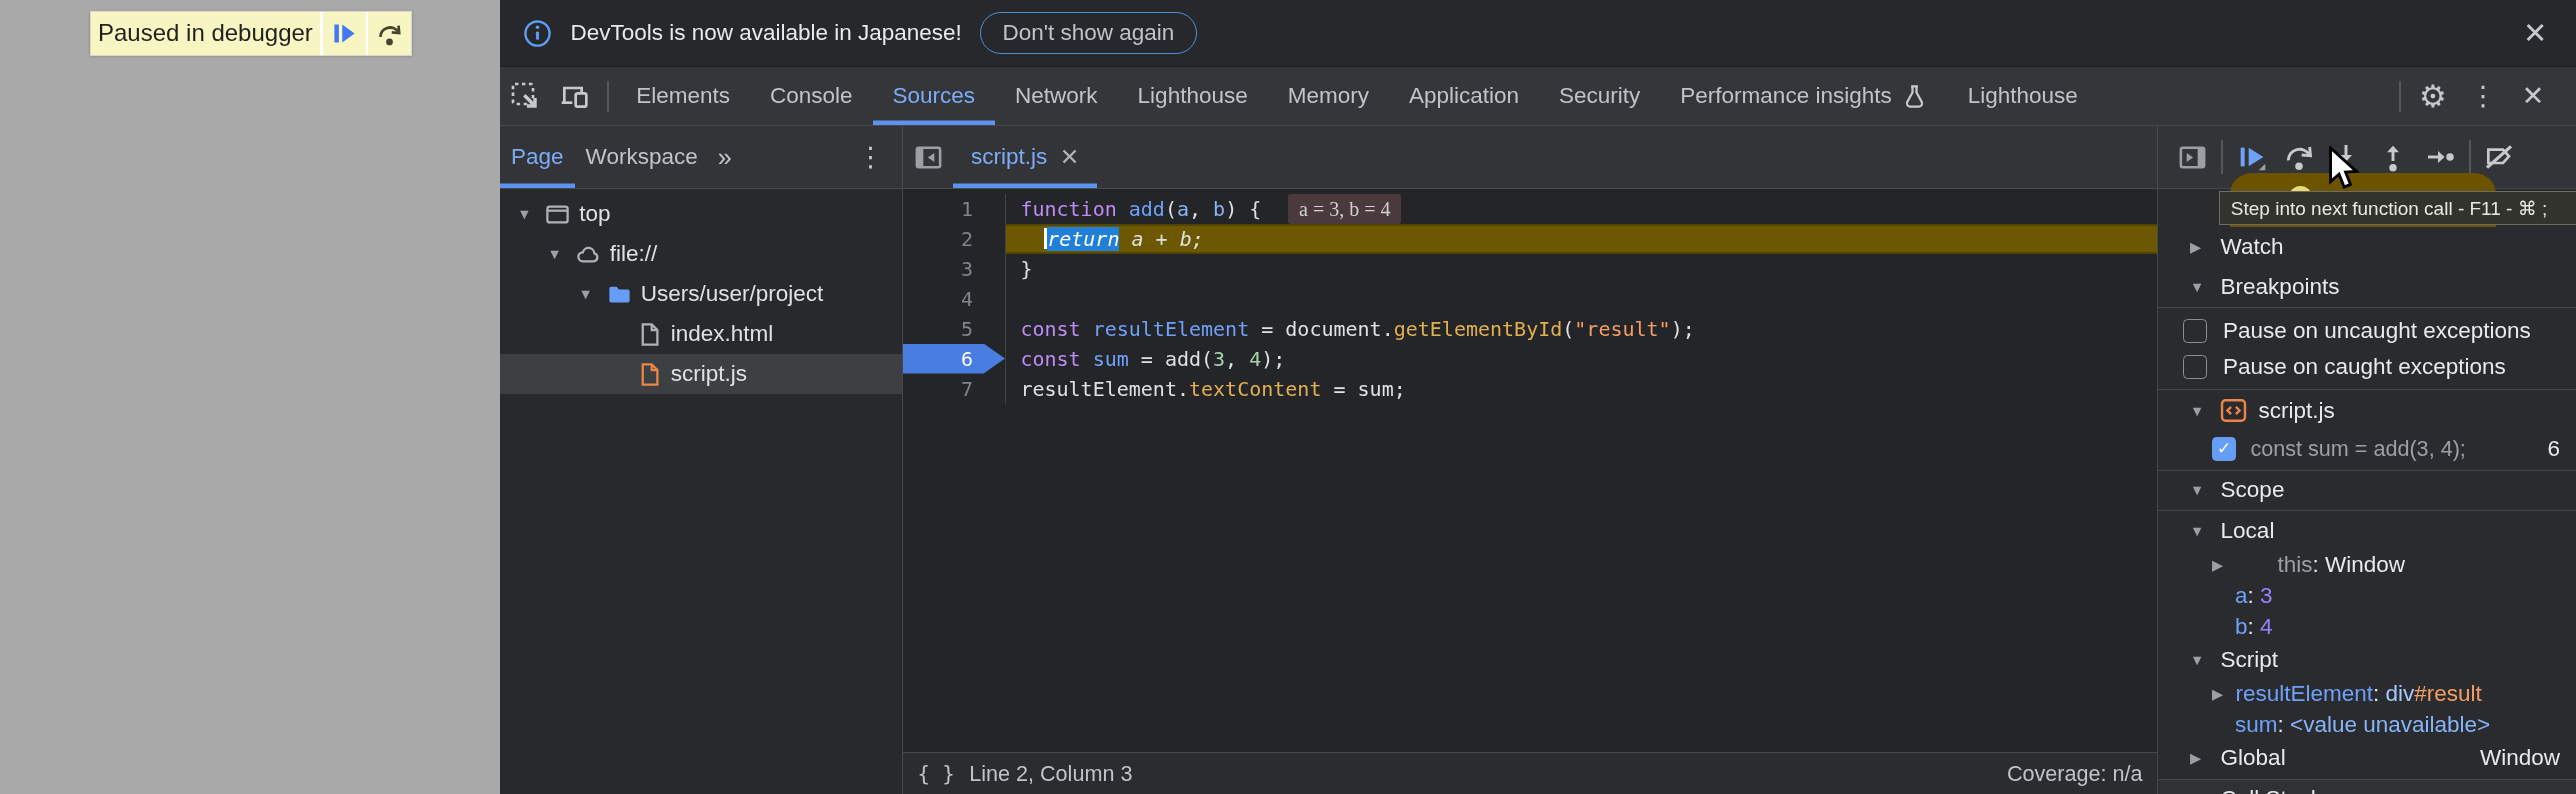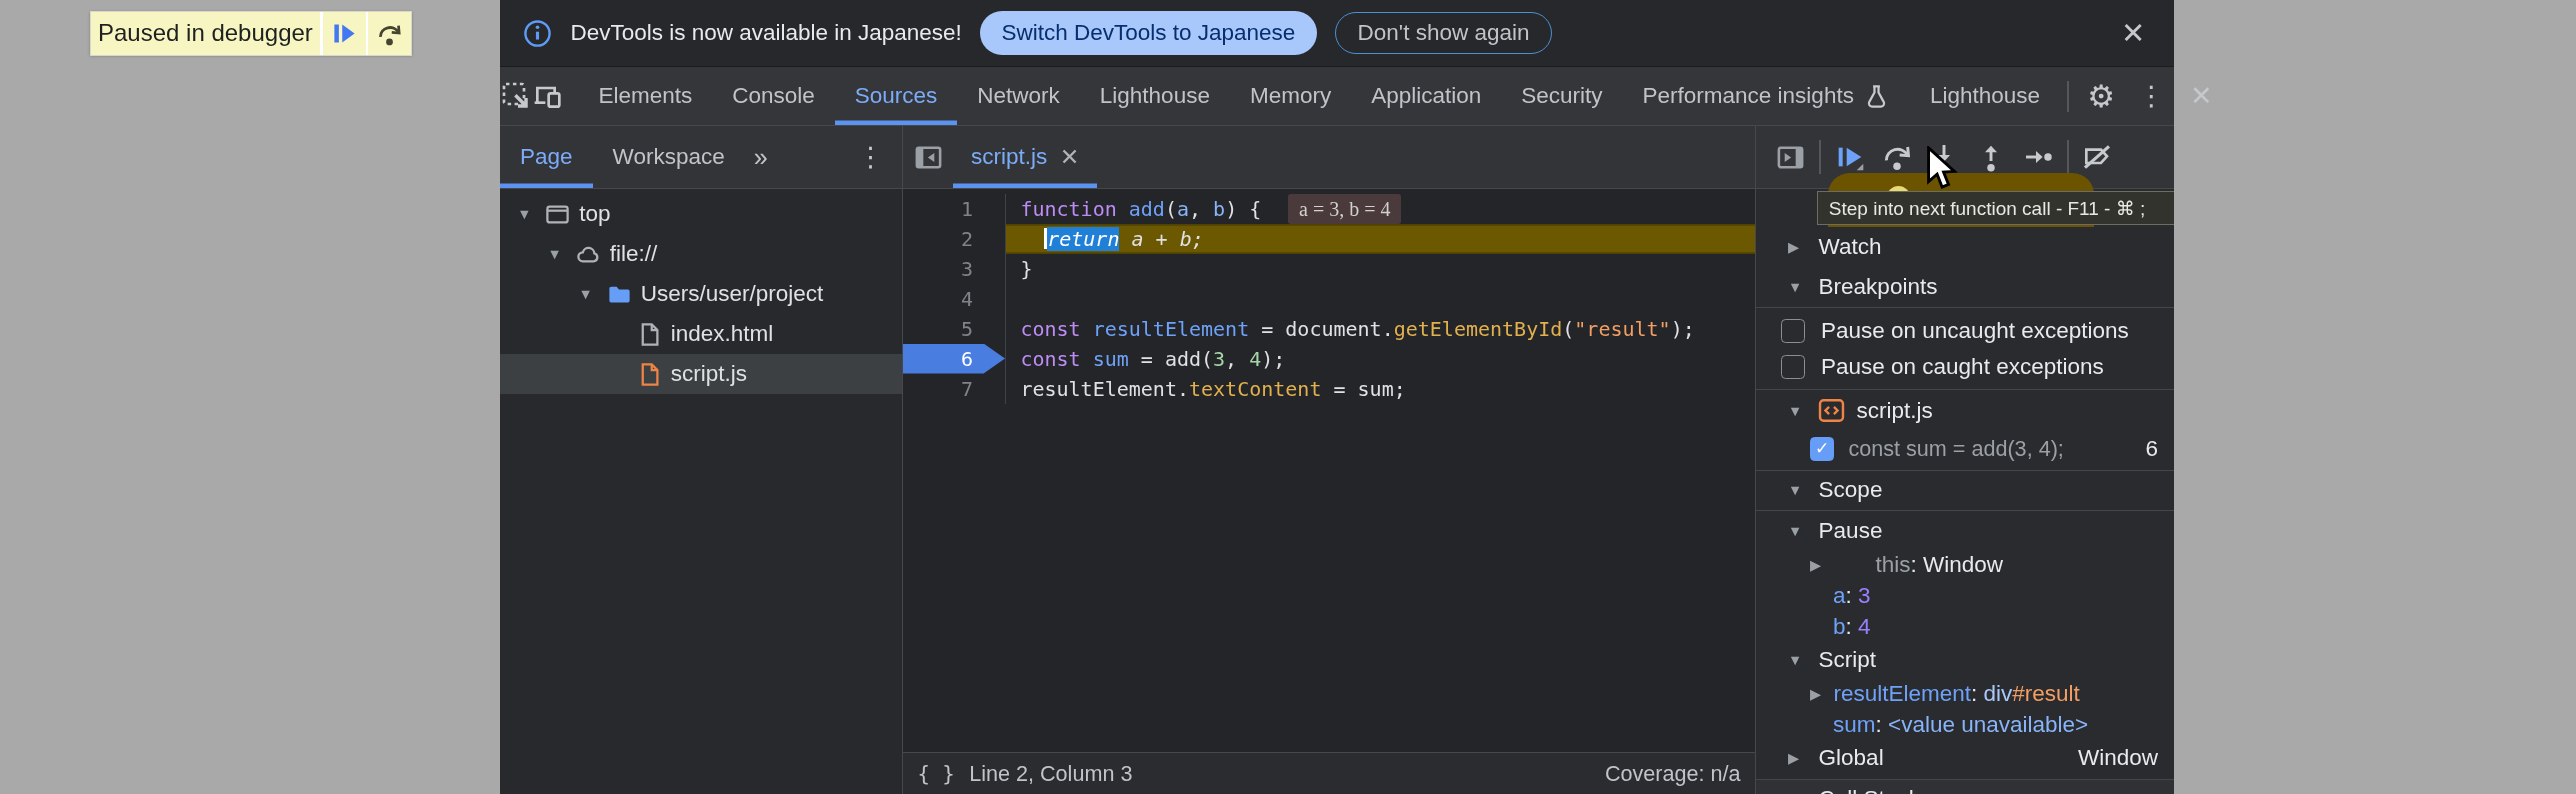"DevTools is now available in" .devtools { width: 1674px -> 2076px }
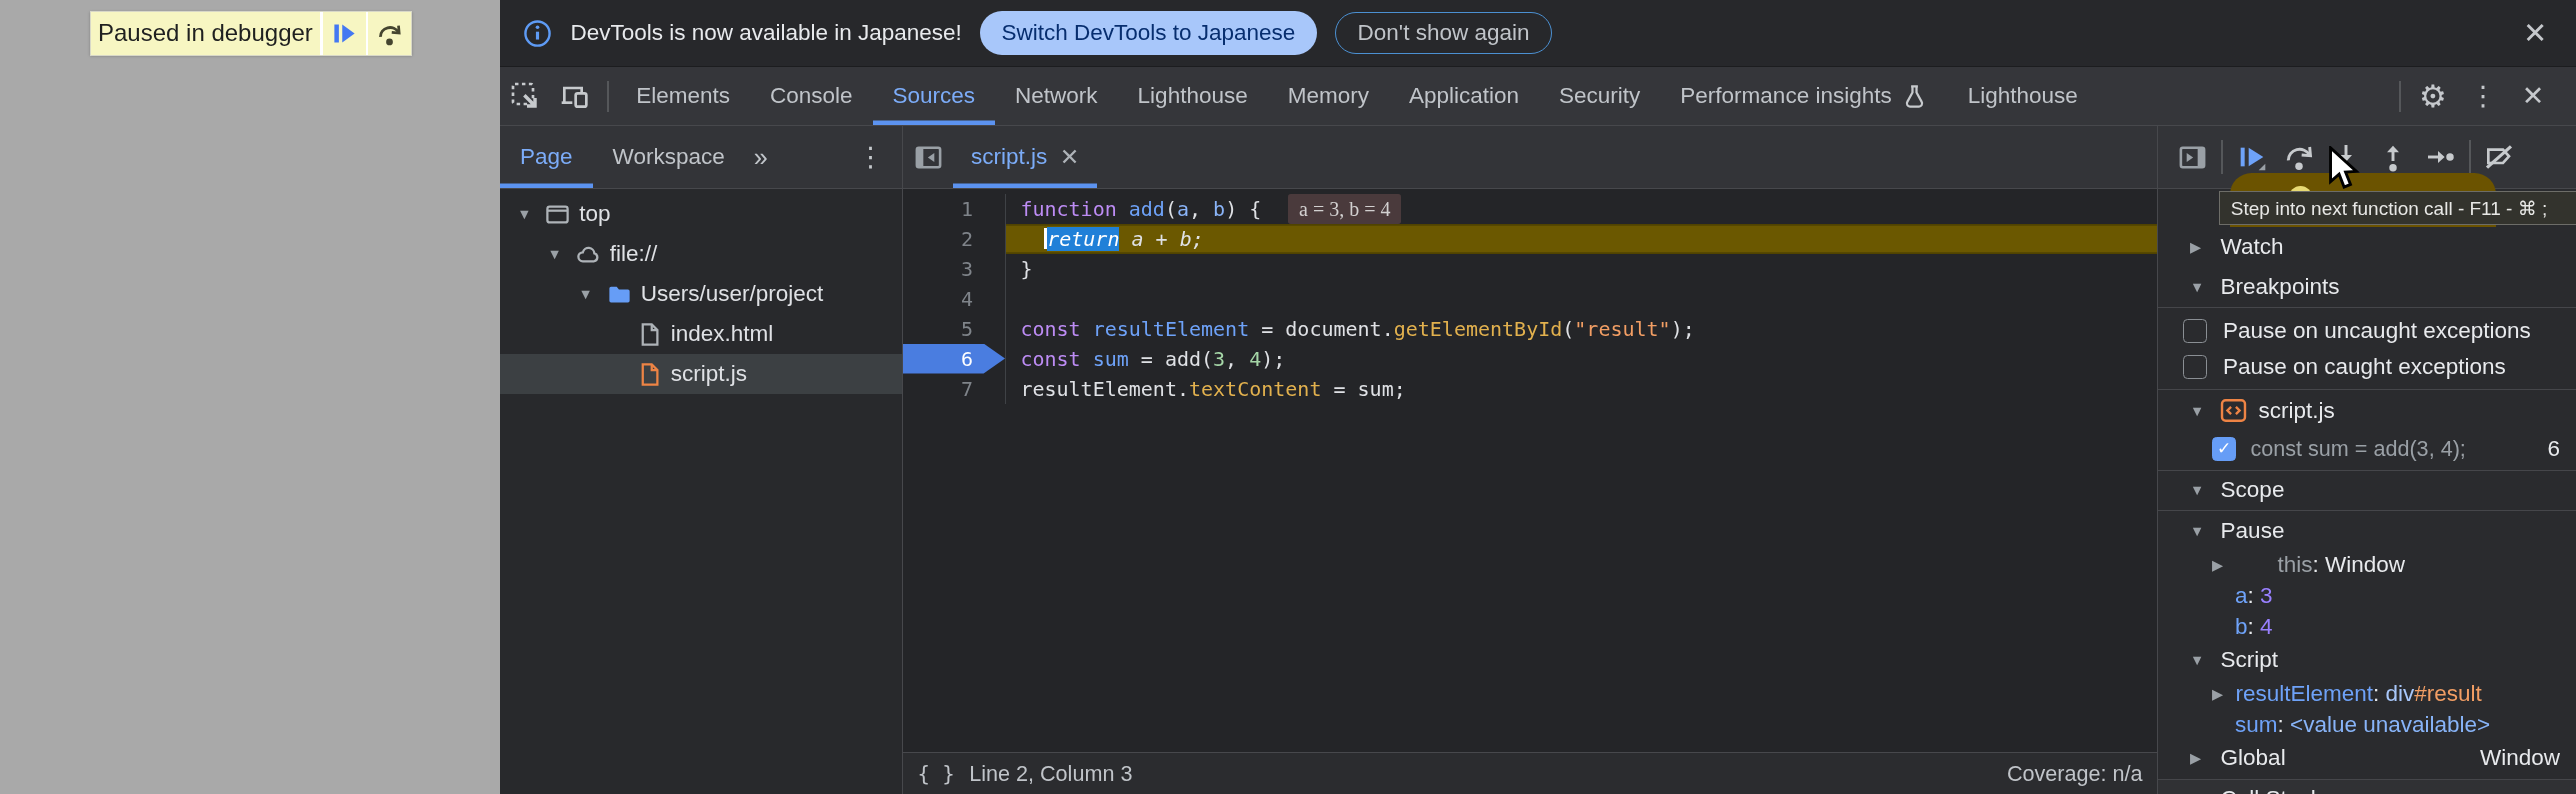"Switch DevTools to Japanese" button.pill-btn { html: <button>Switch DevTools to Japanese</button> -> none }
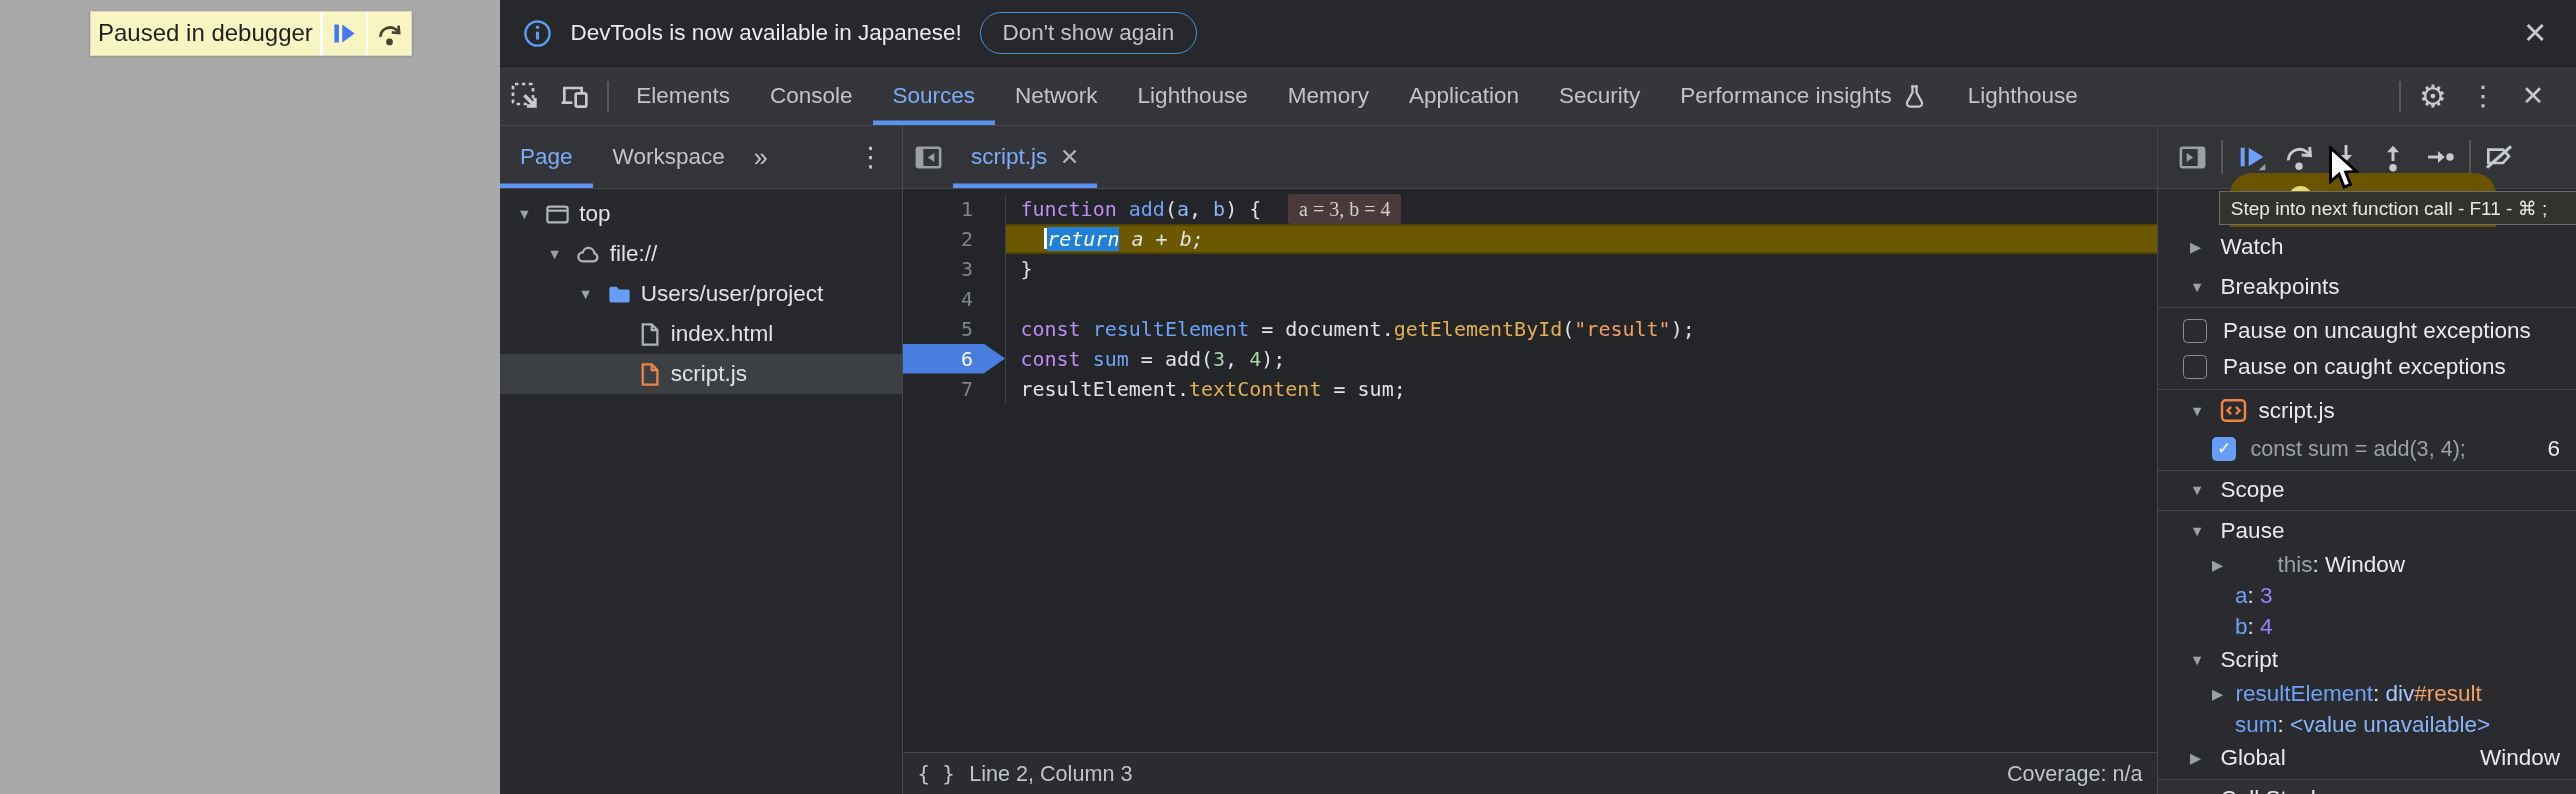"Page" .nav-tab { padding: 0 20px -> 0 11px }
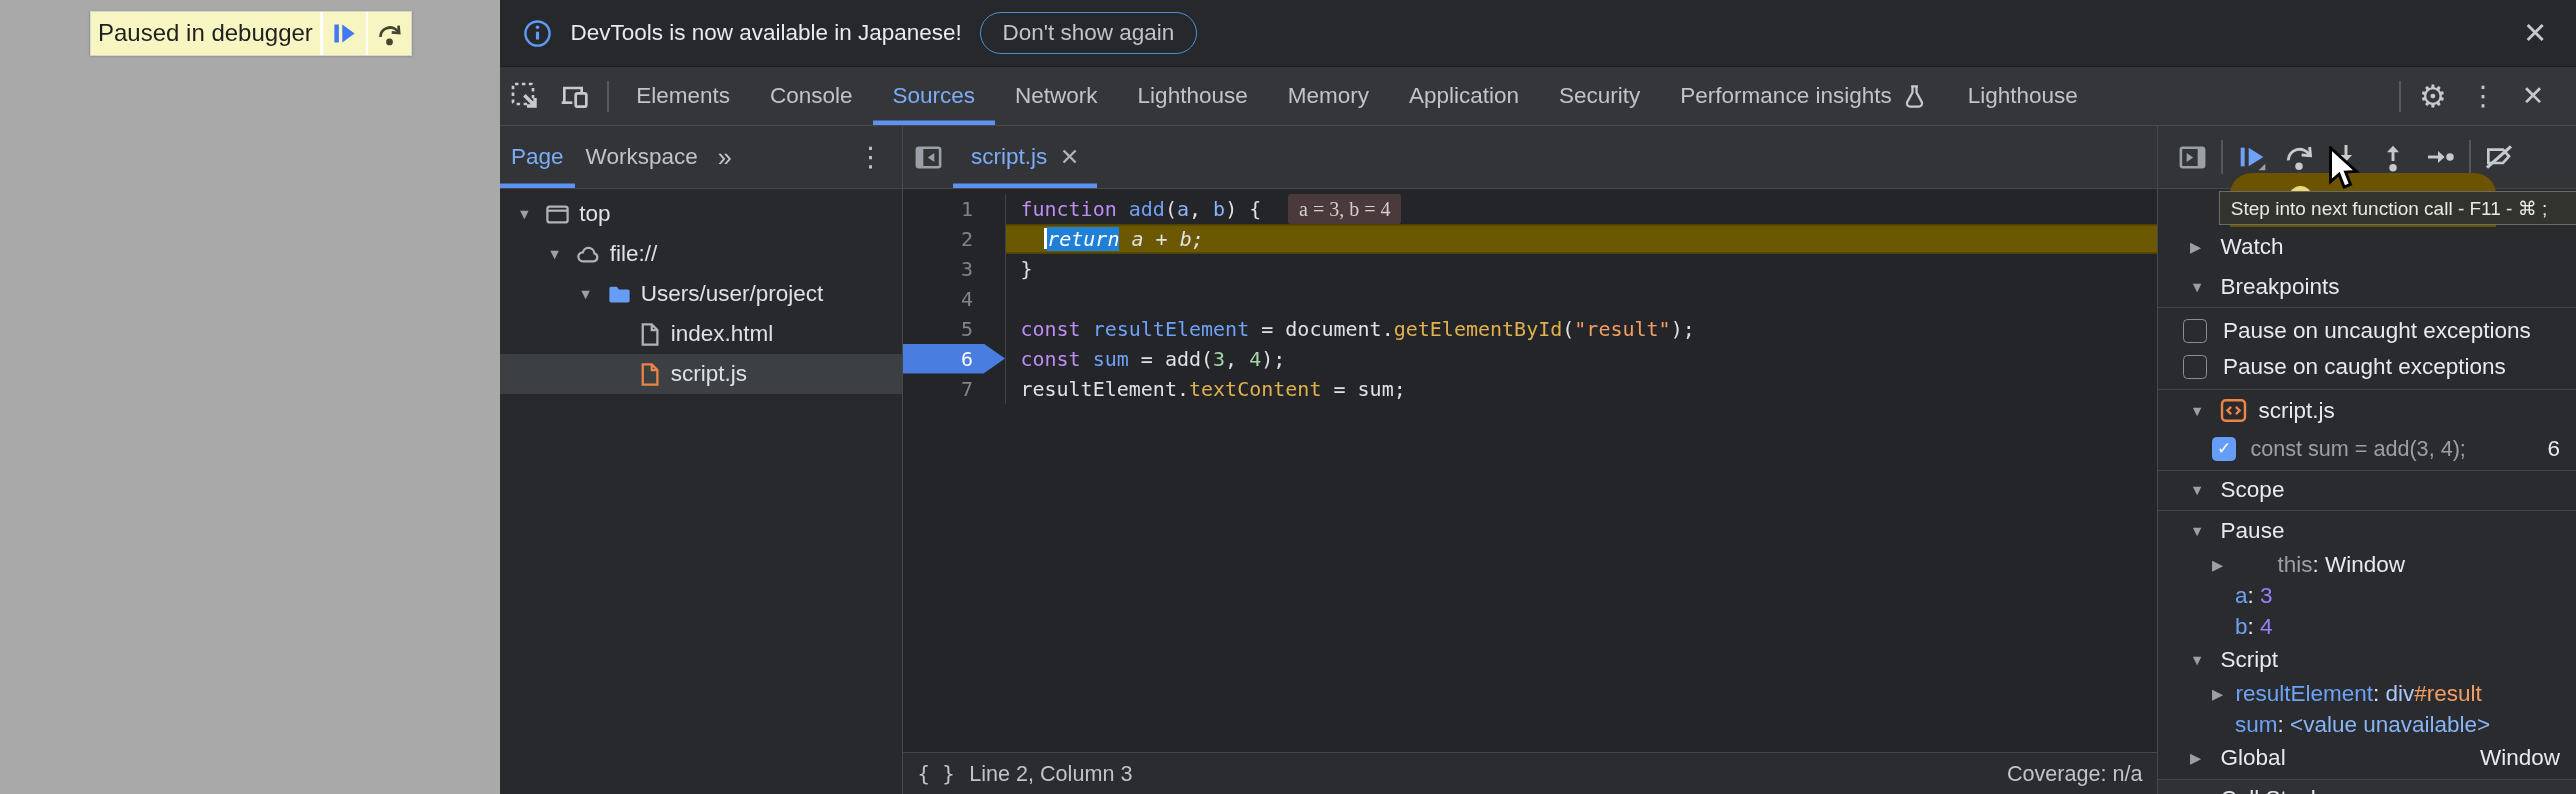"Pause" span { text: Pause -> Local }
